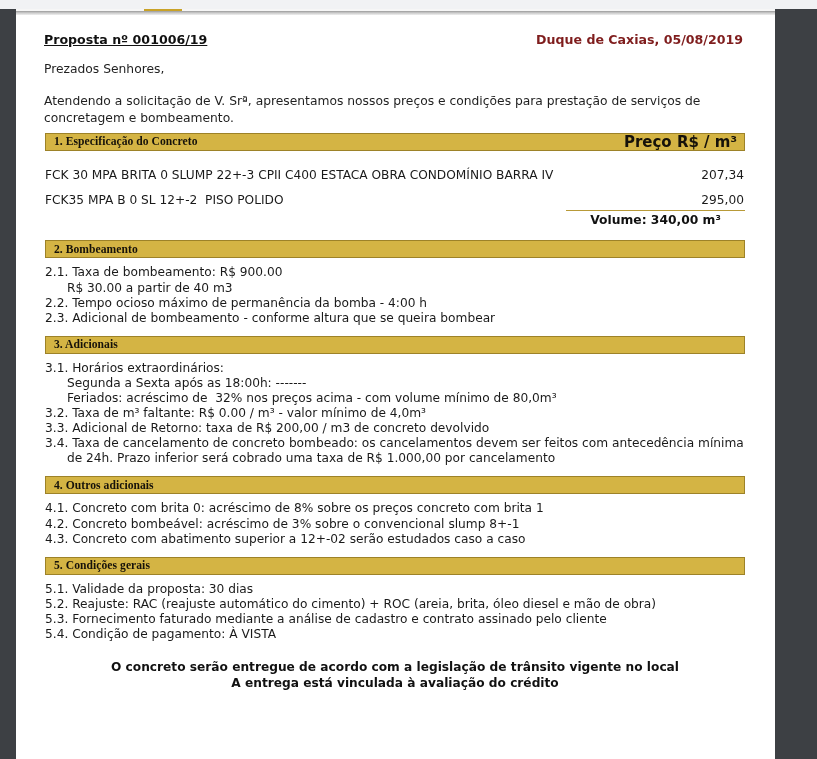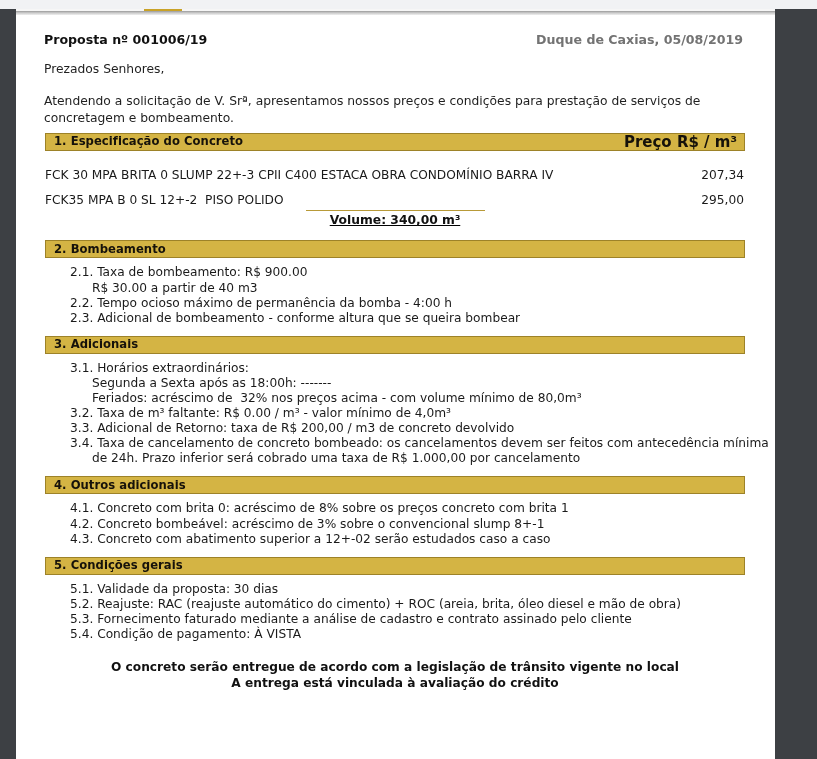"Proposta nº 001006/19" .hdr-left { text-decoration: none -> underline }
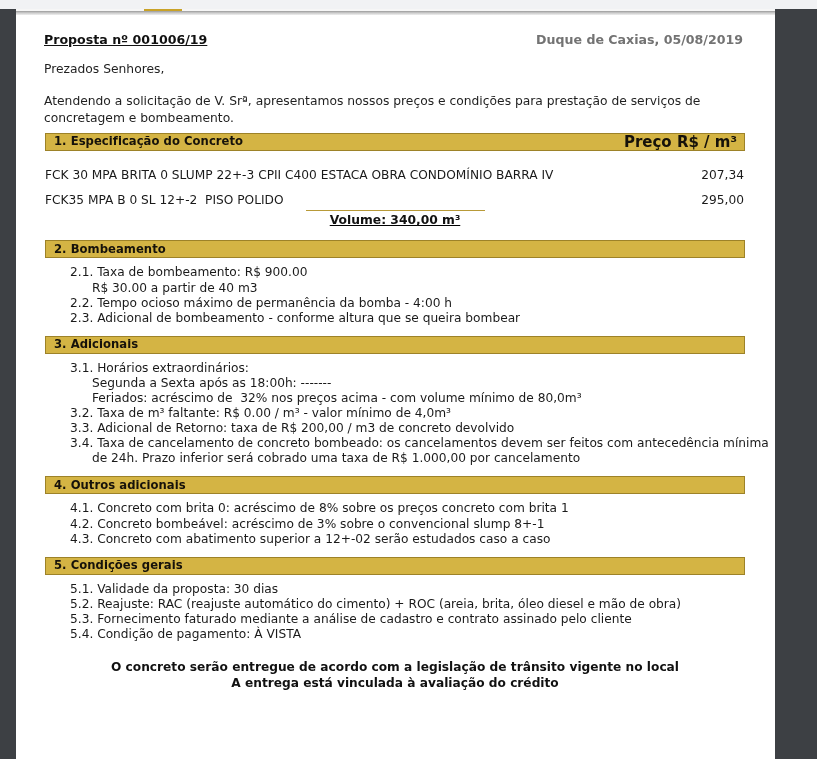"Duque de Caxias, 05/08/2019" .hdr-right { color: #737373 -> #7f1d1d }
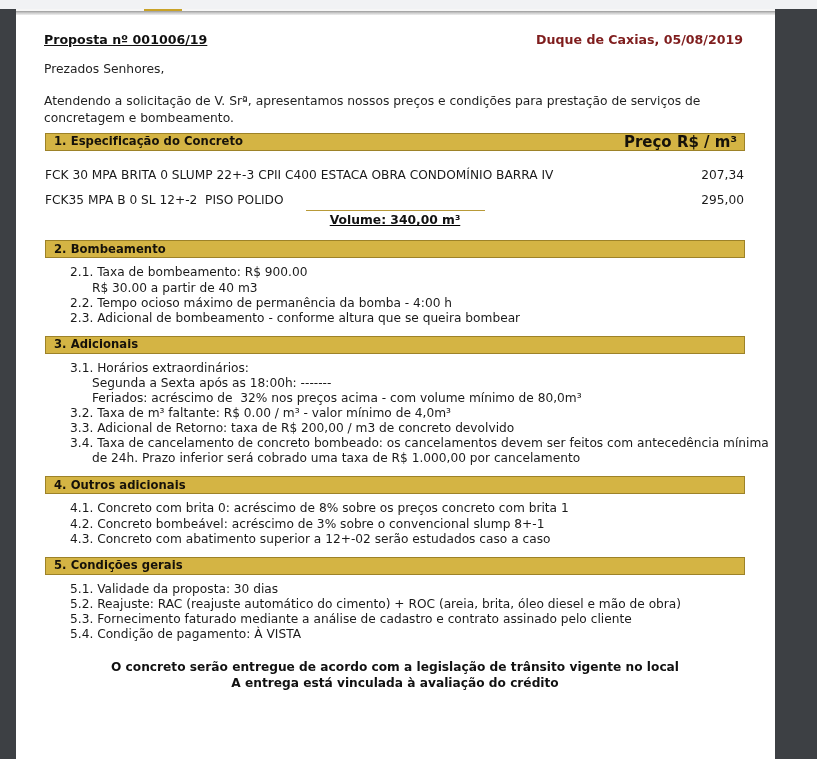"1. Especificação do Concreto" .sec-bar-title { font-family: none -> Liberation Serif, serif }
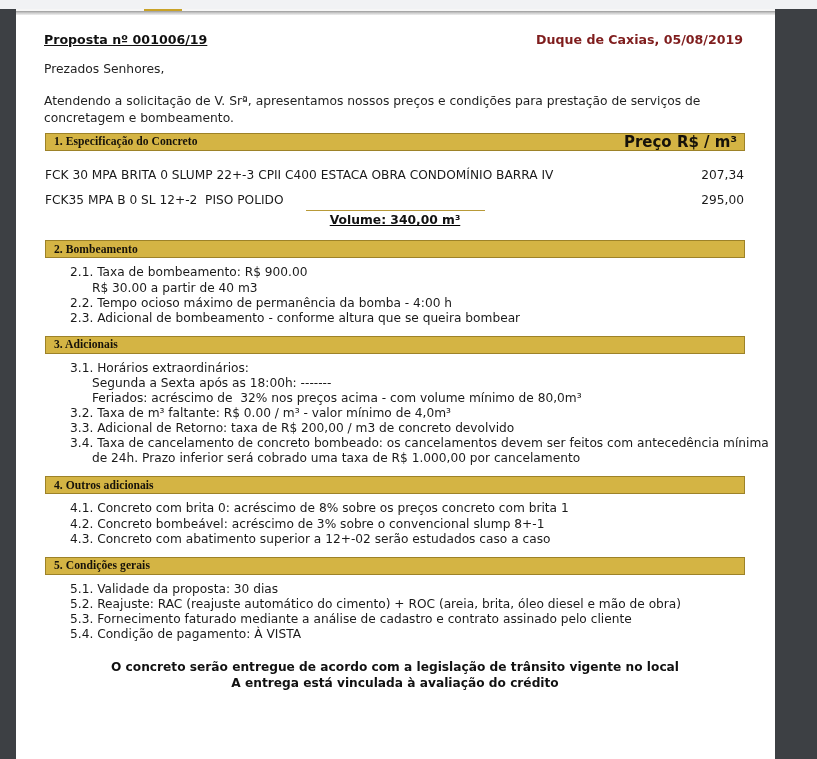"Volume: 340,00 m³" .vol-wrap { justify-content: center -> flex-end; text-decoration: underline -> none }
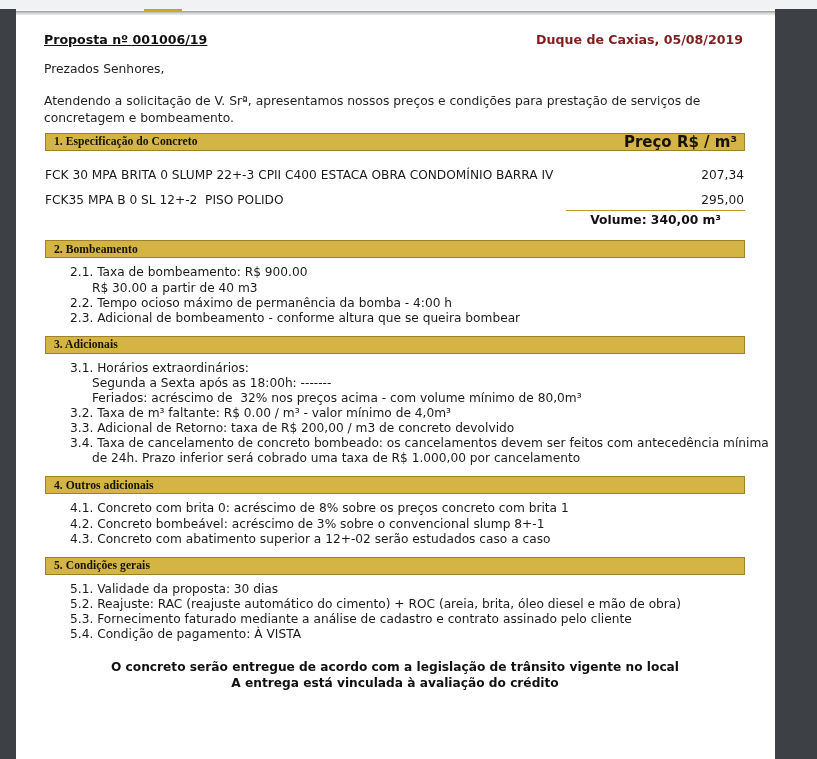"2.1. Taxa de bombeamento: R$" .line { margin-left: 25px -> none }
